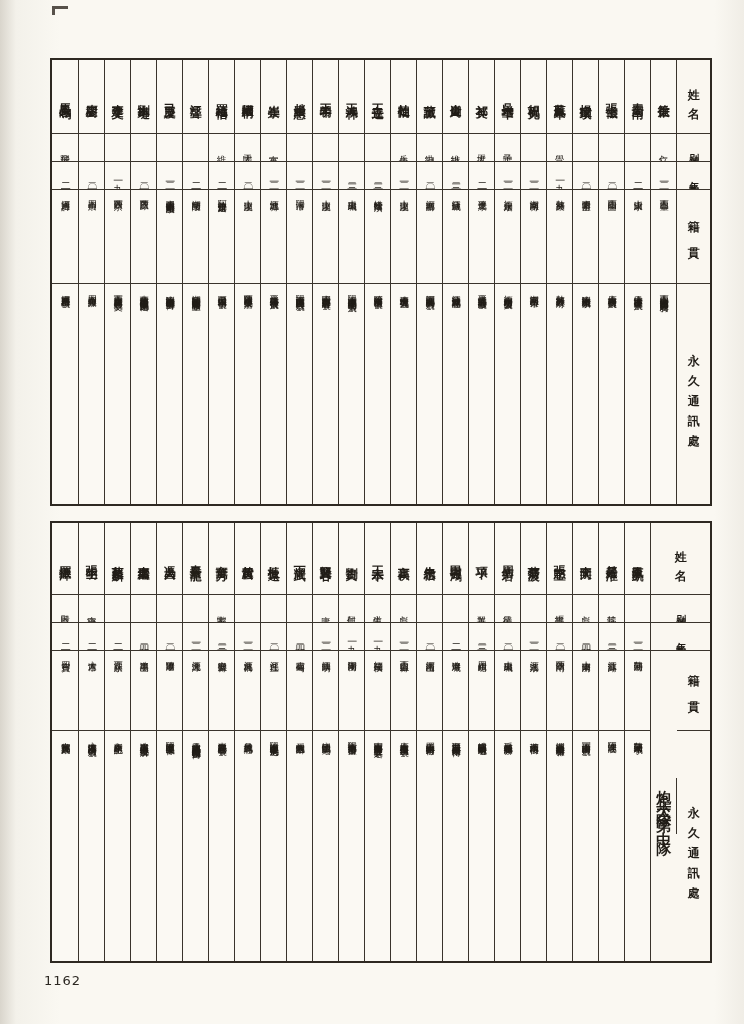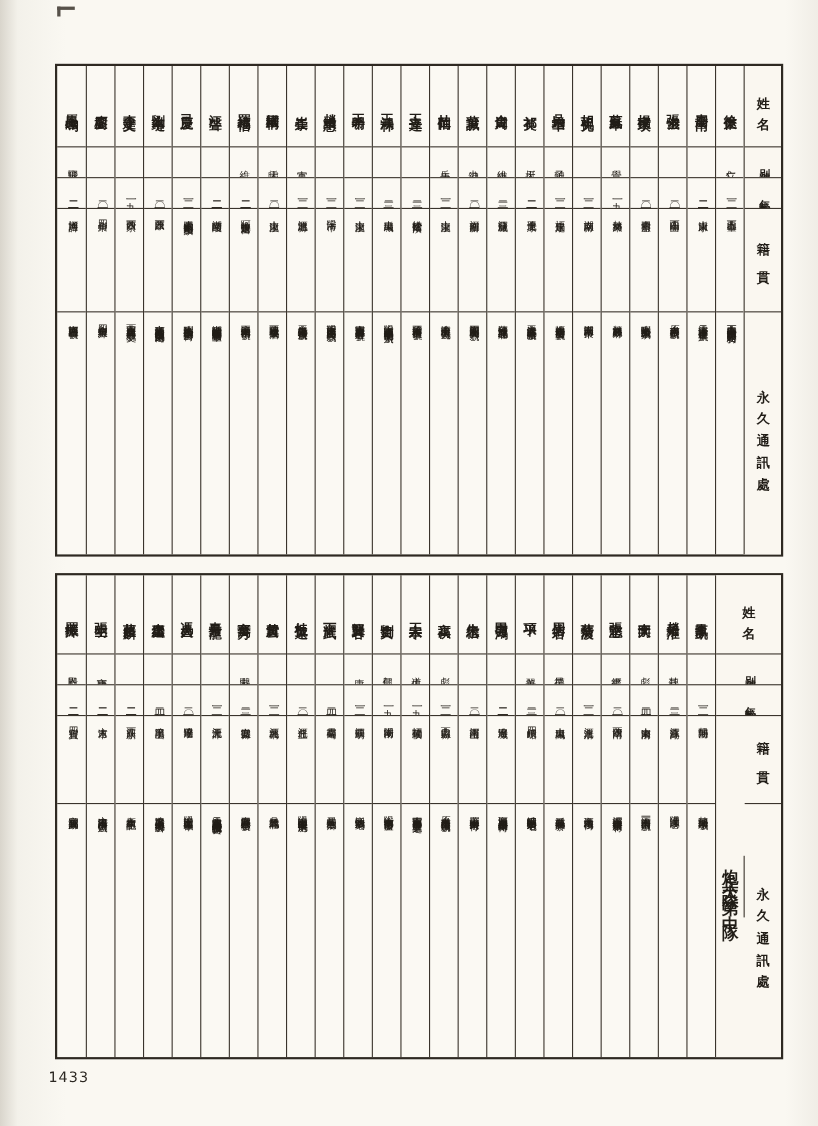"1433" div.page-number { text: 1433 -> 1162 }
